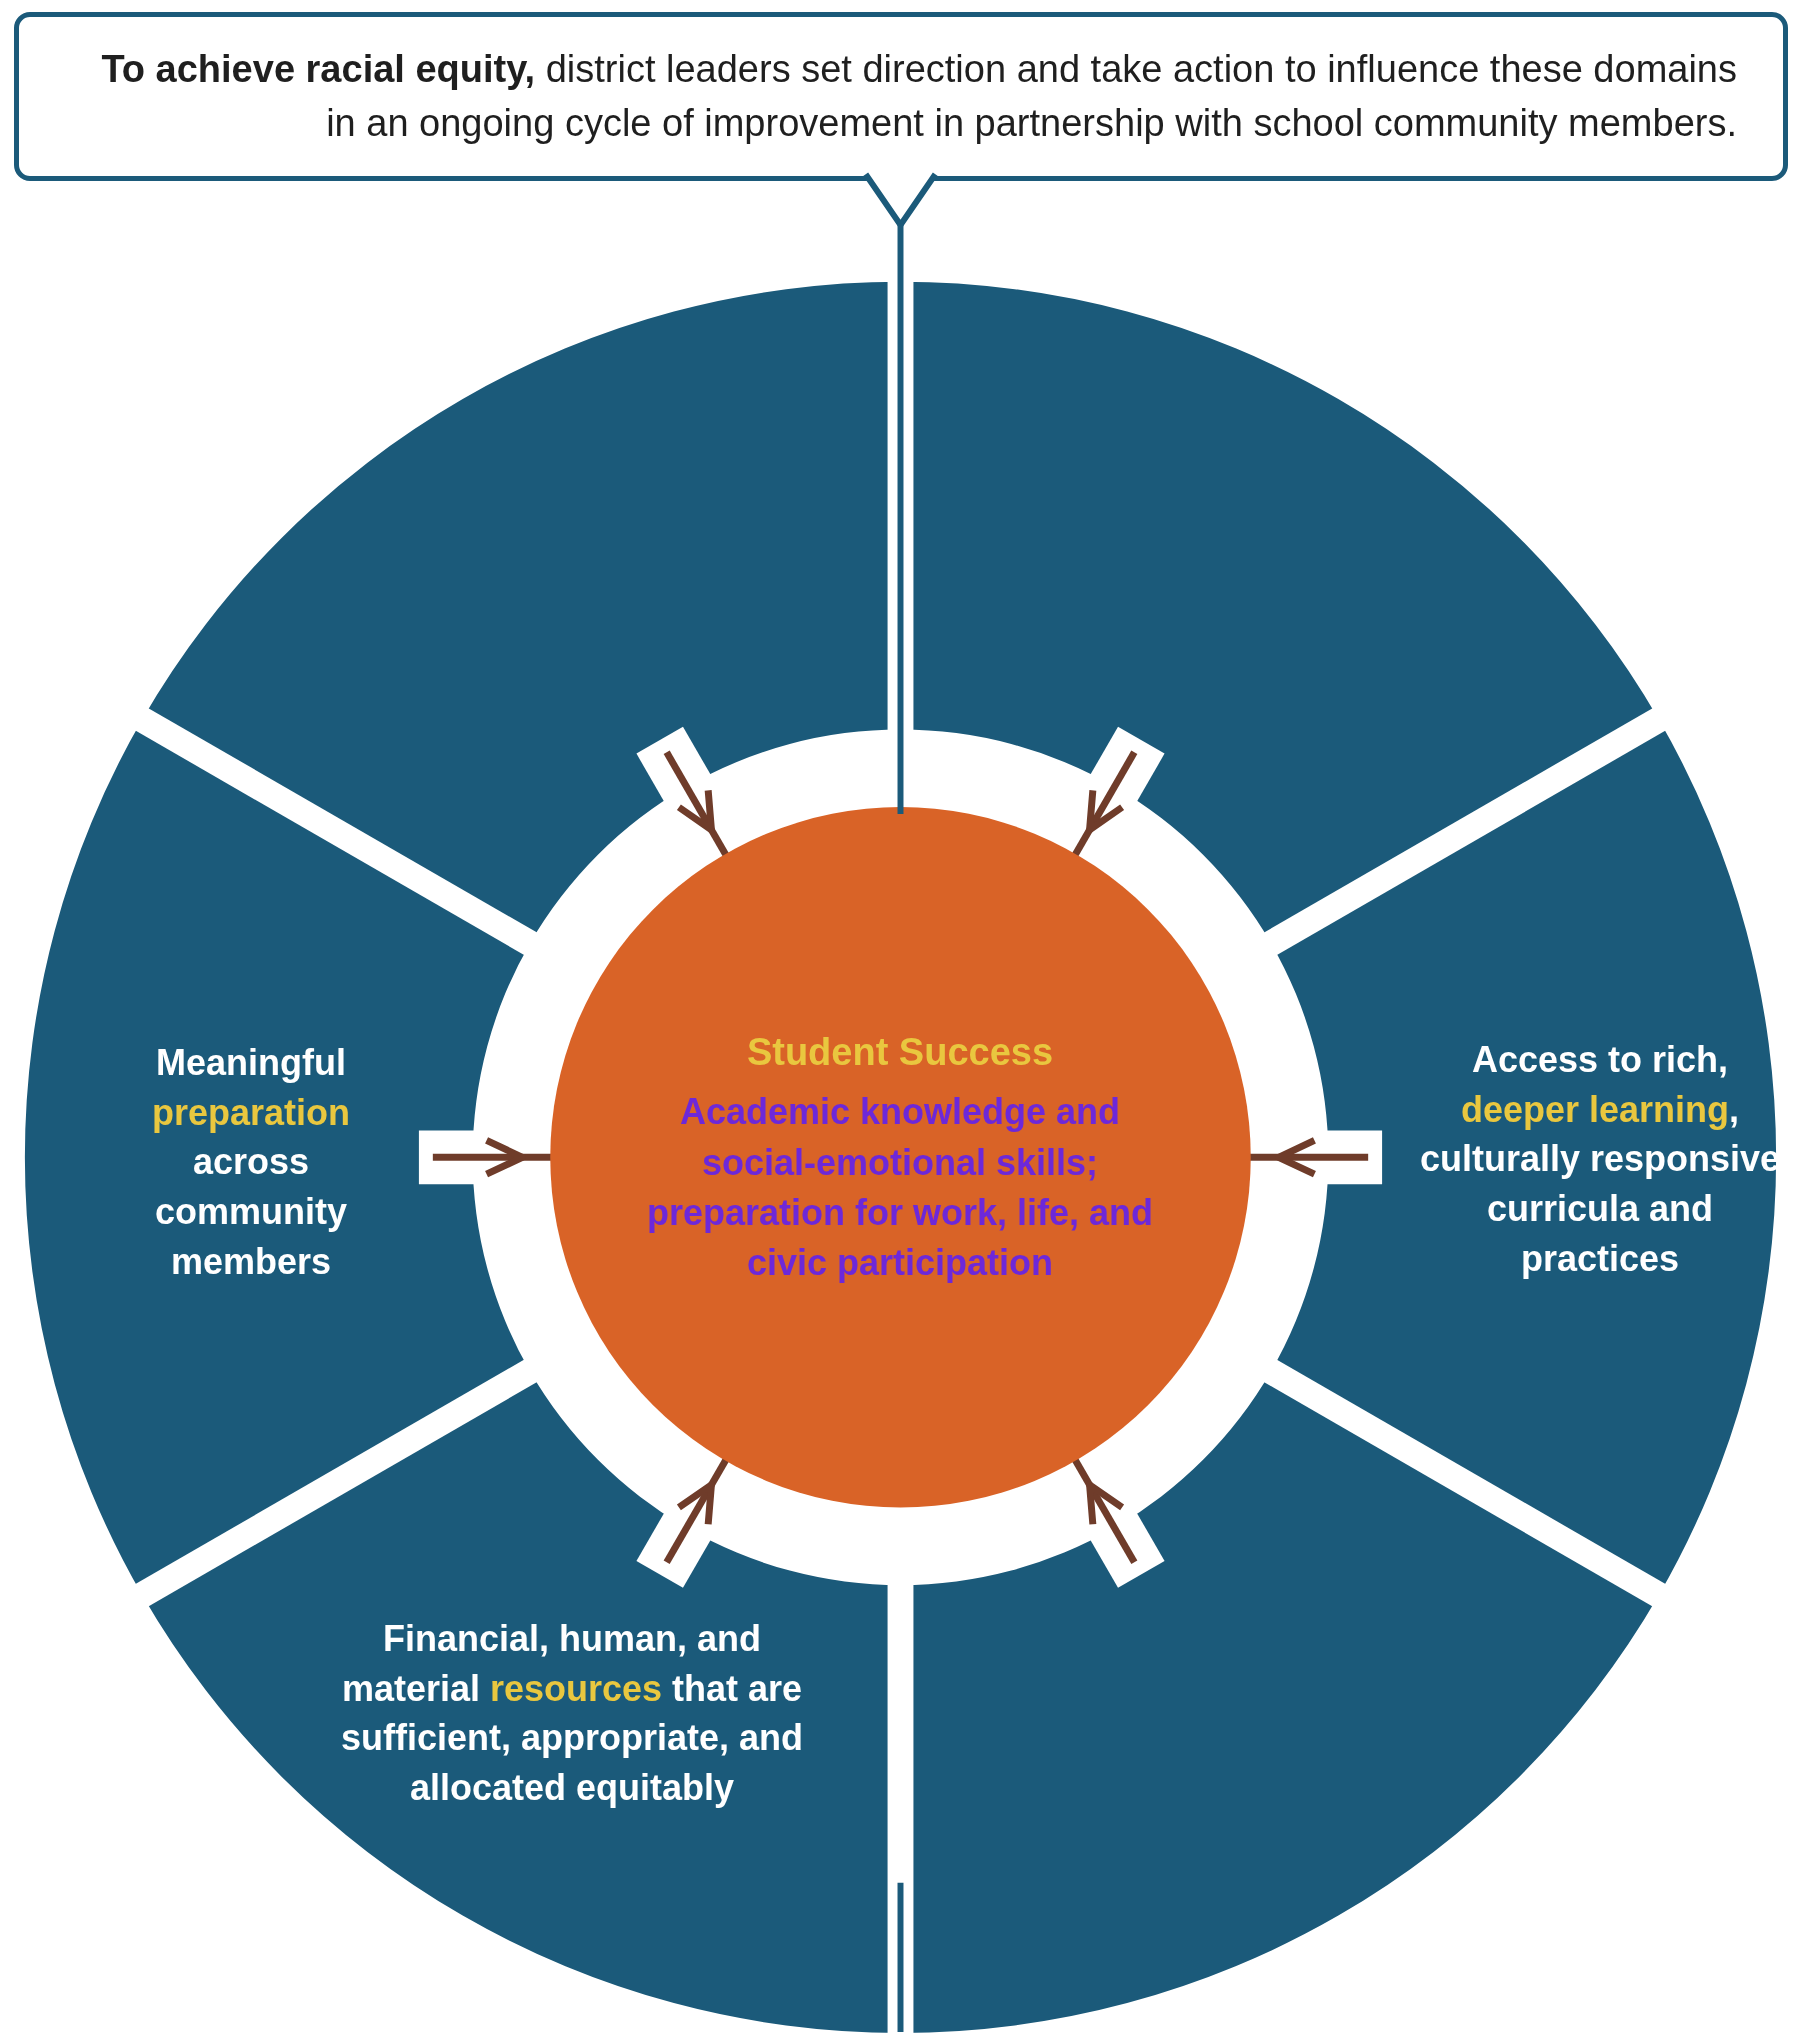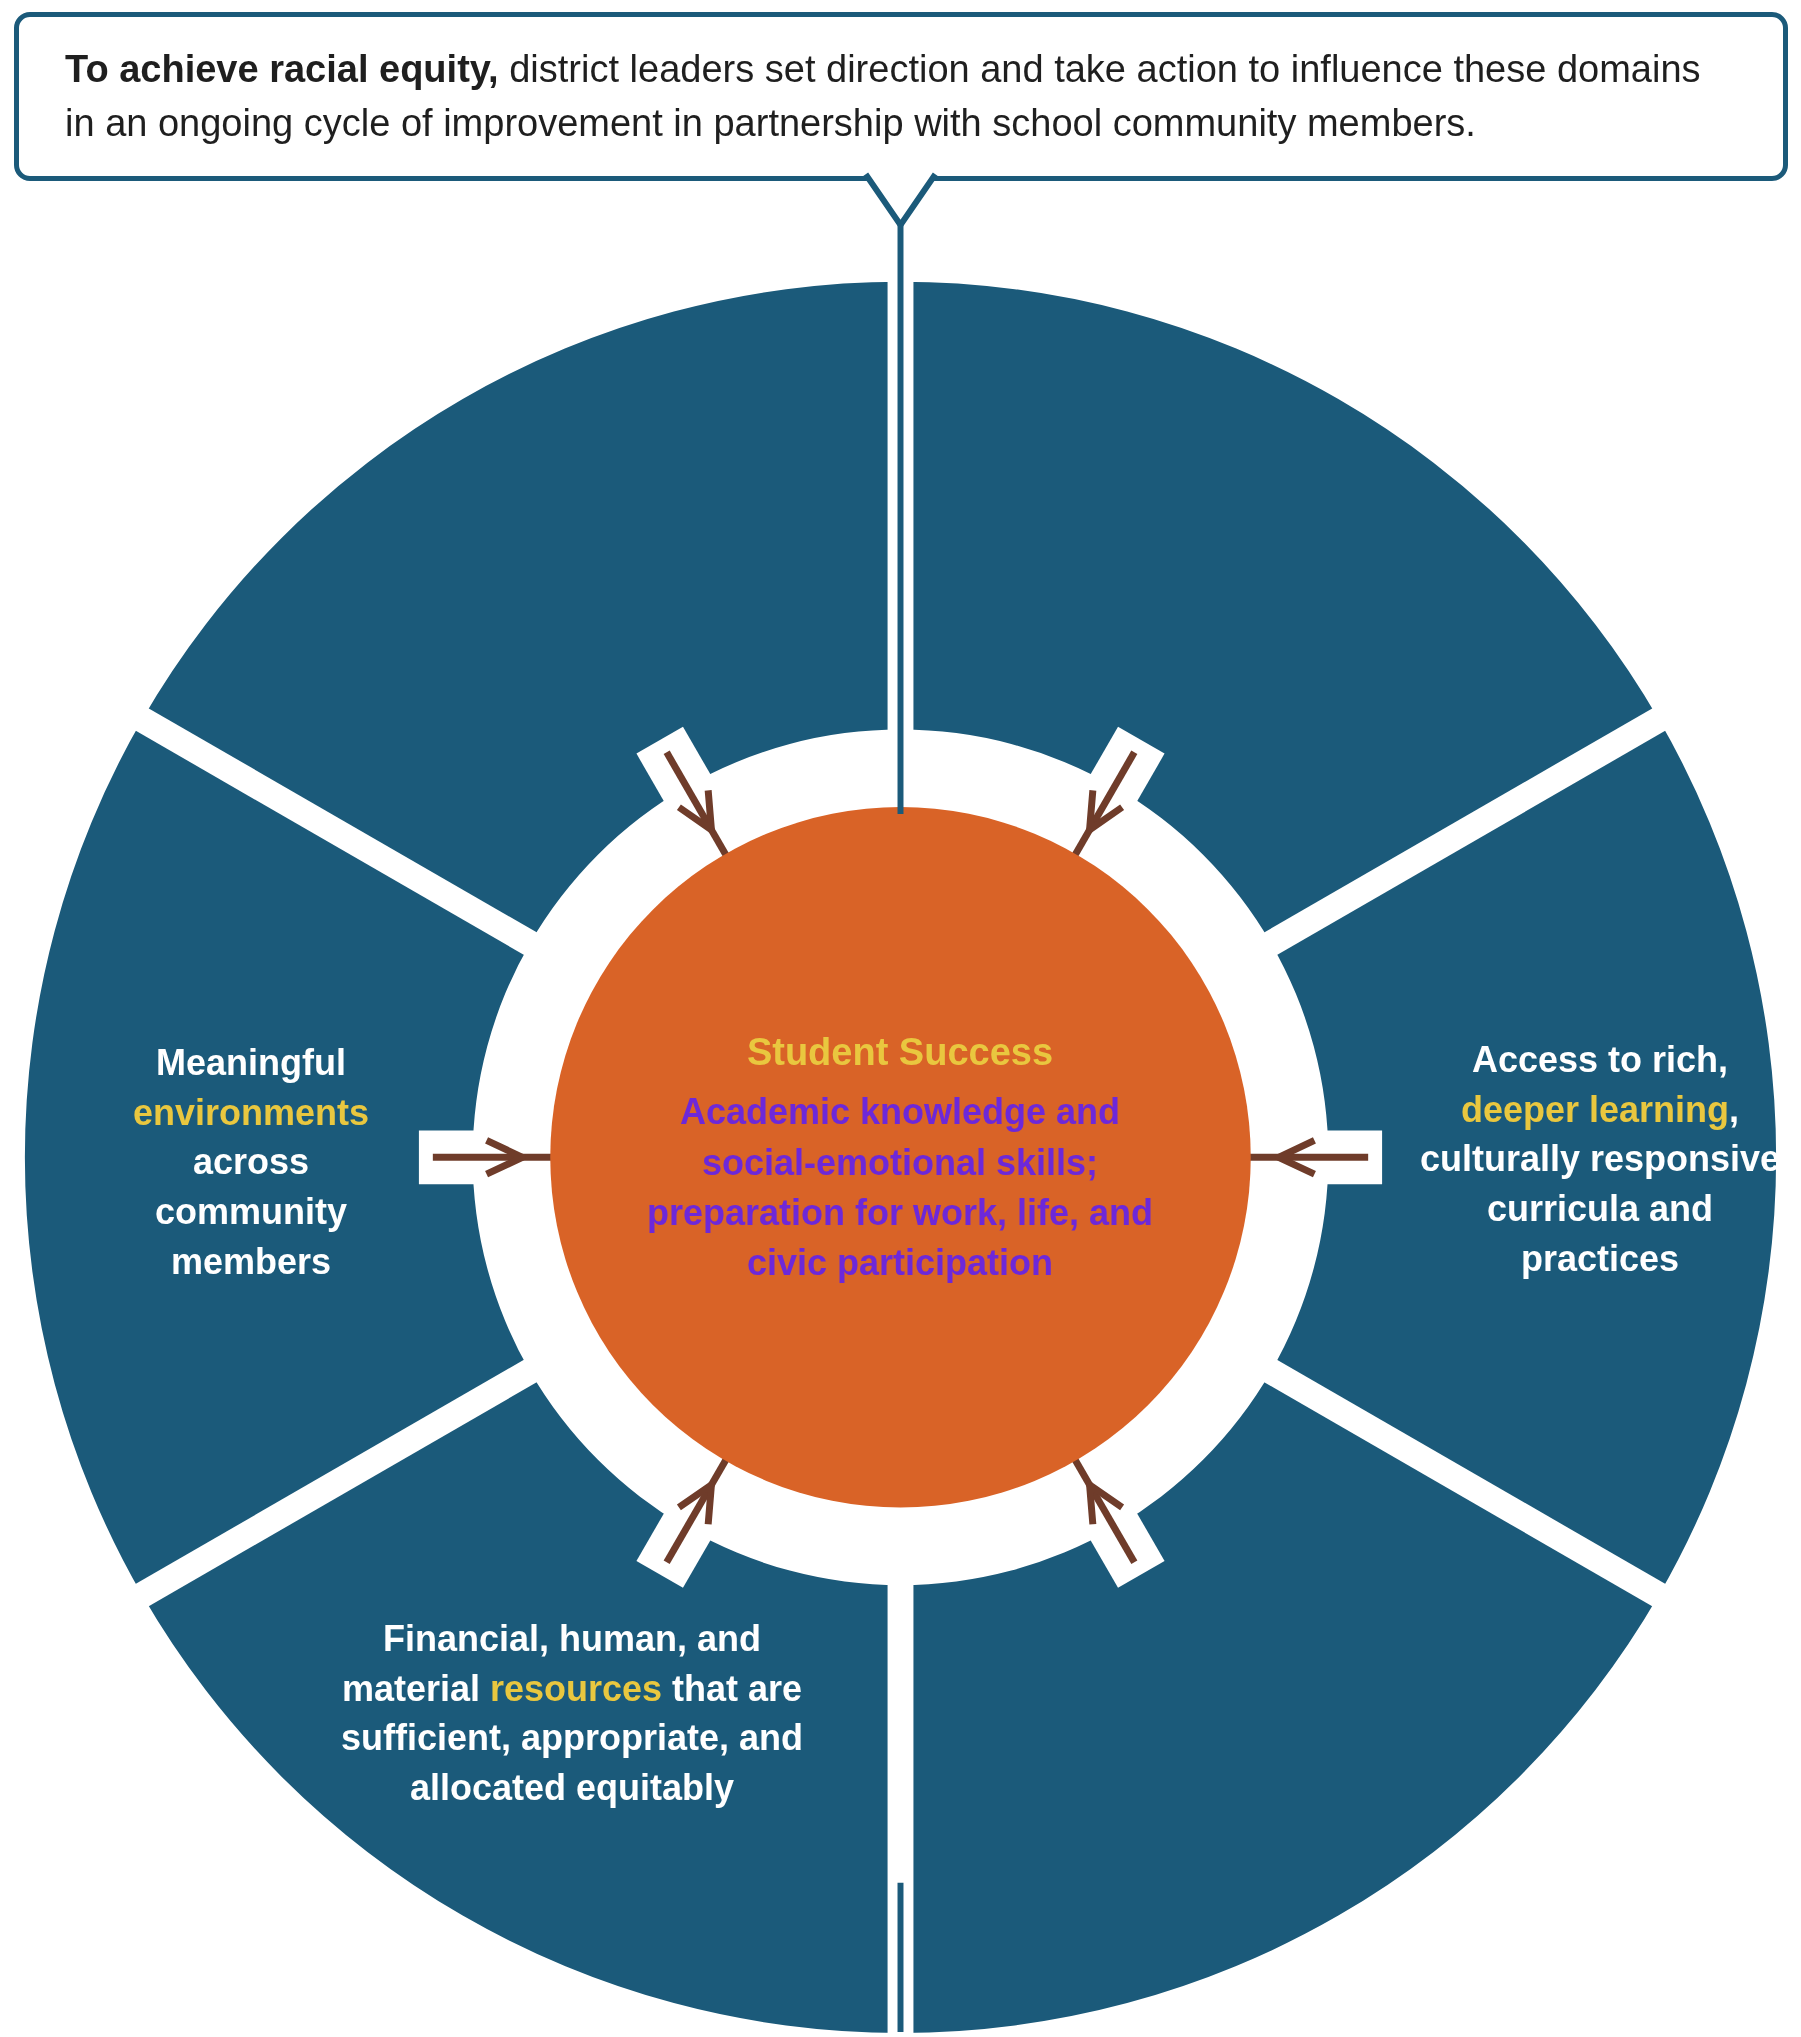"To achieve racial equity, district" .banner-text { text-align: left -> right }
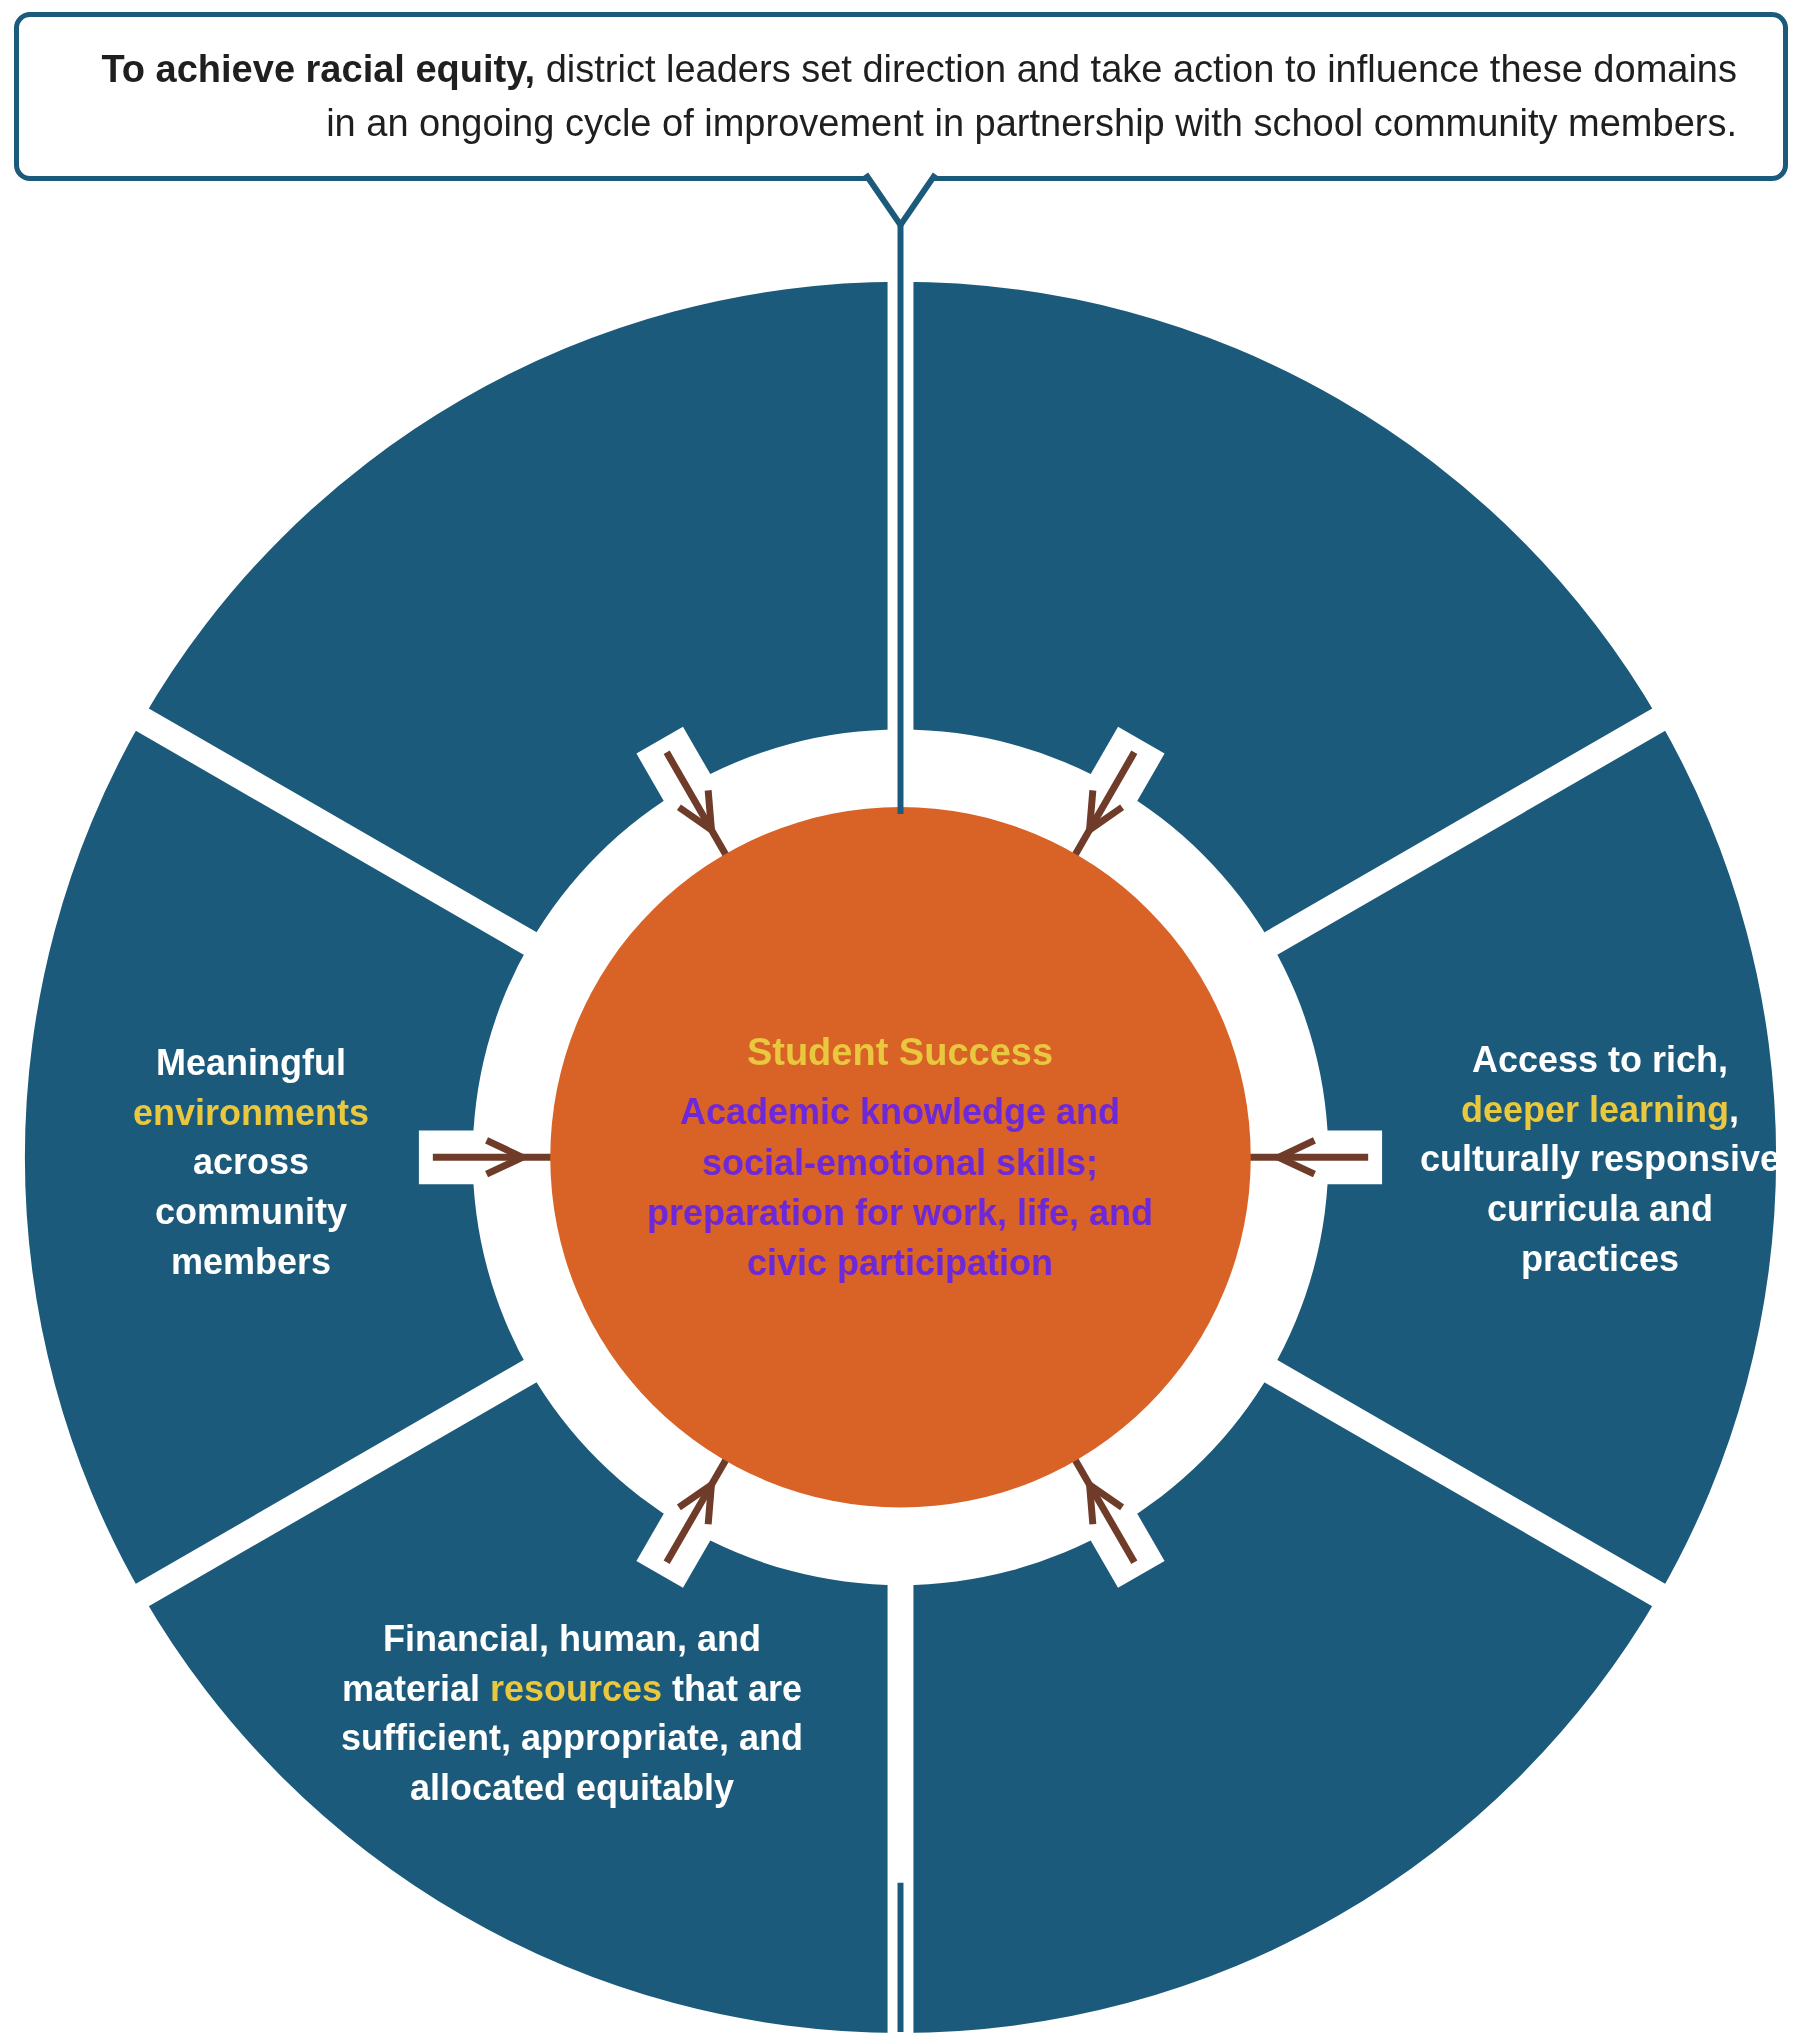"environments" span.hl { text: environments -> preparation }
